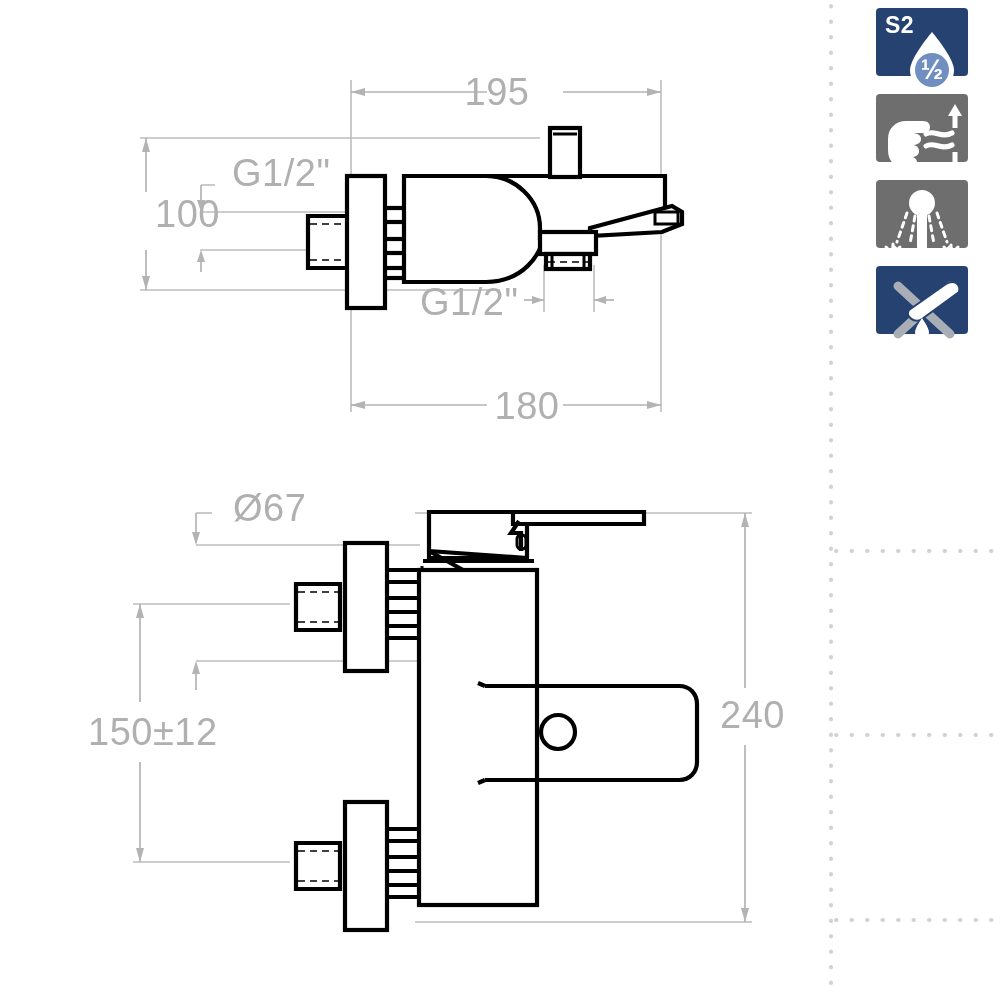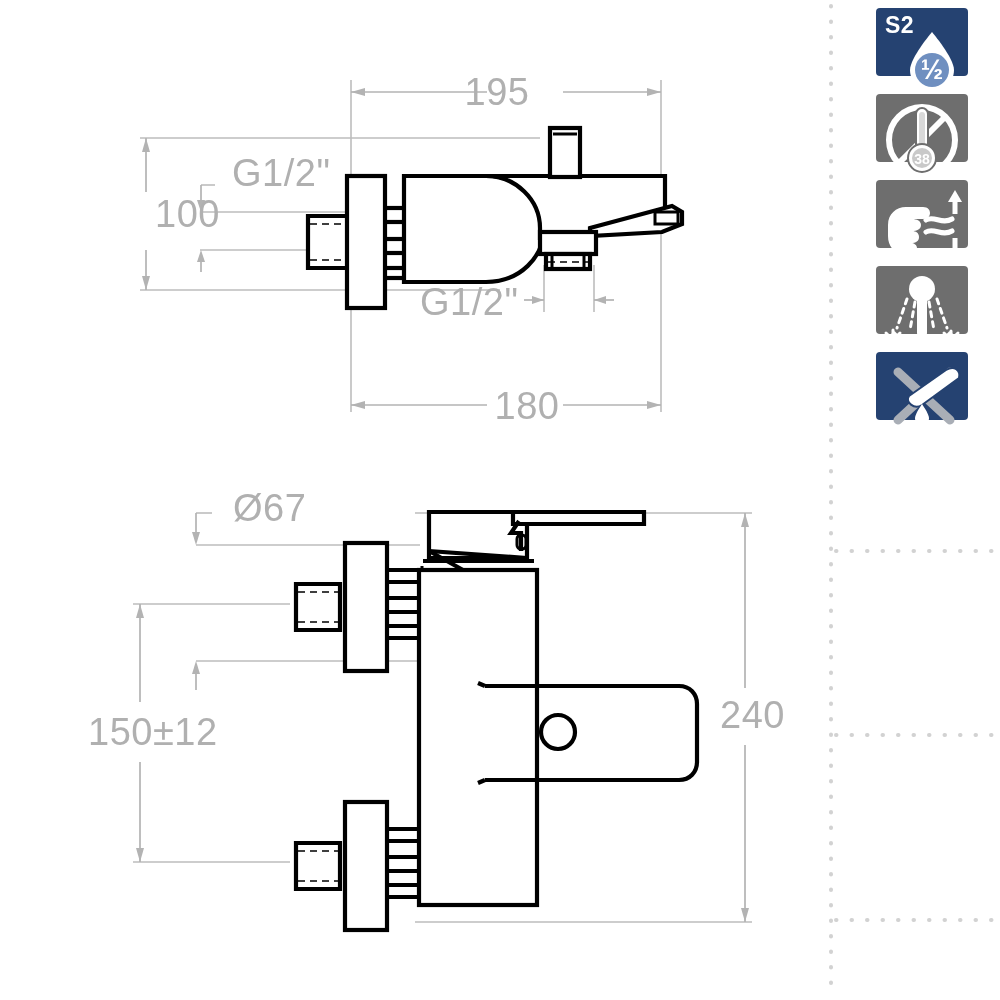"38" div.badge { html: <div> <svg> <circle></circle> <line></line> <rect></rect> <rect></rect> <circle></circle> <circle></circle> <text>38</text> </svg> </div> -> none }
